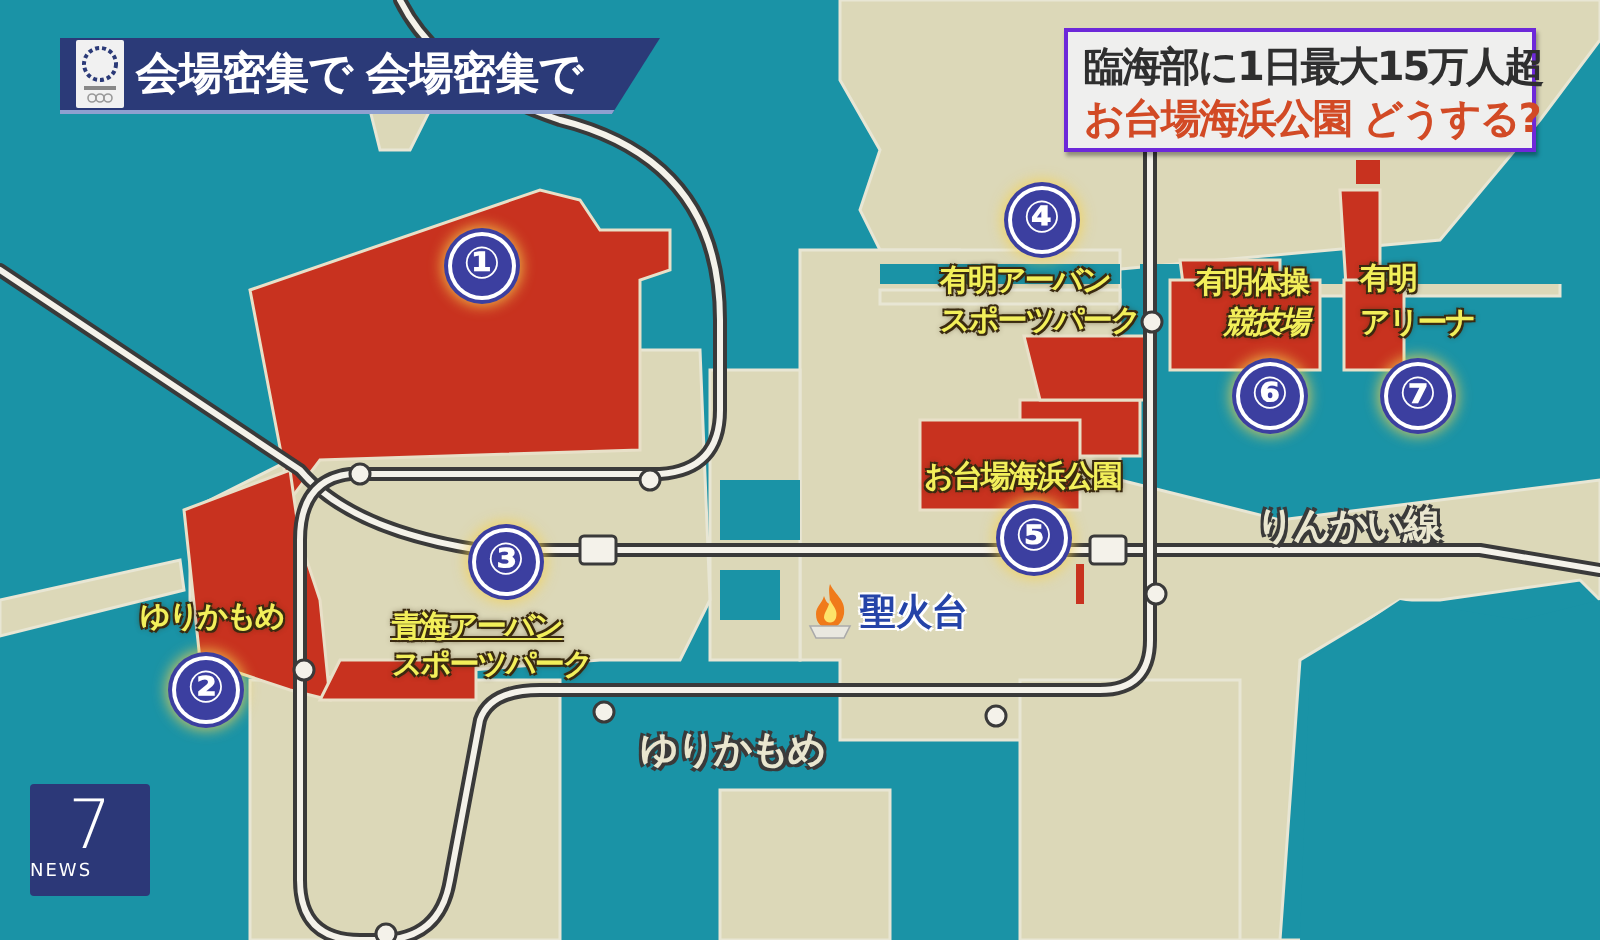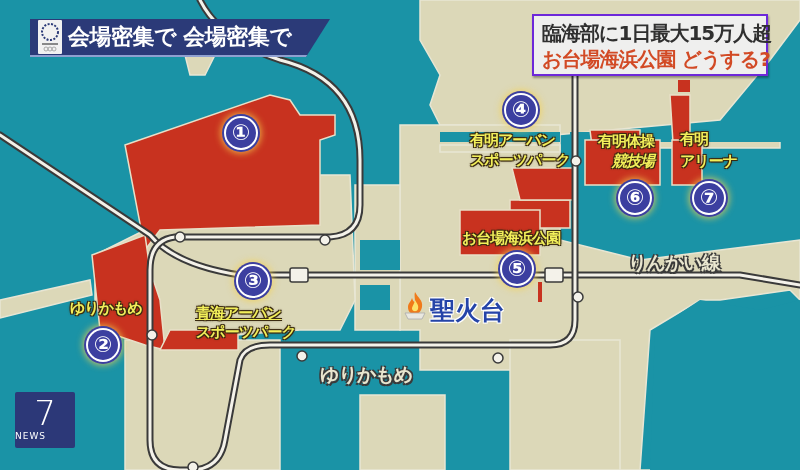"聖火台" .torch-label { font-size: 25px -> 18px }
